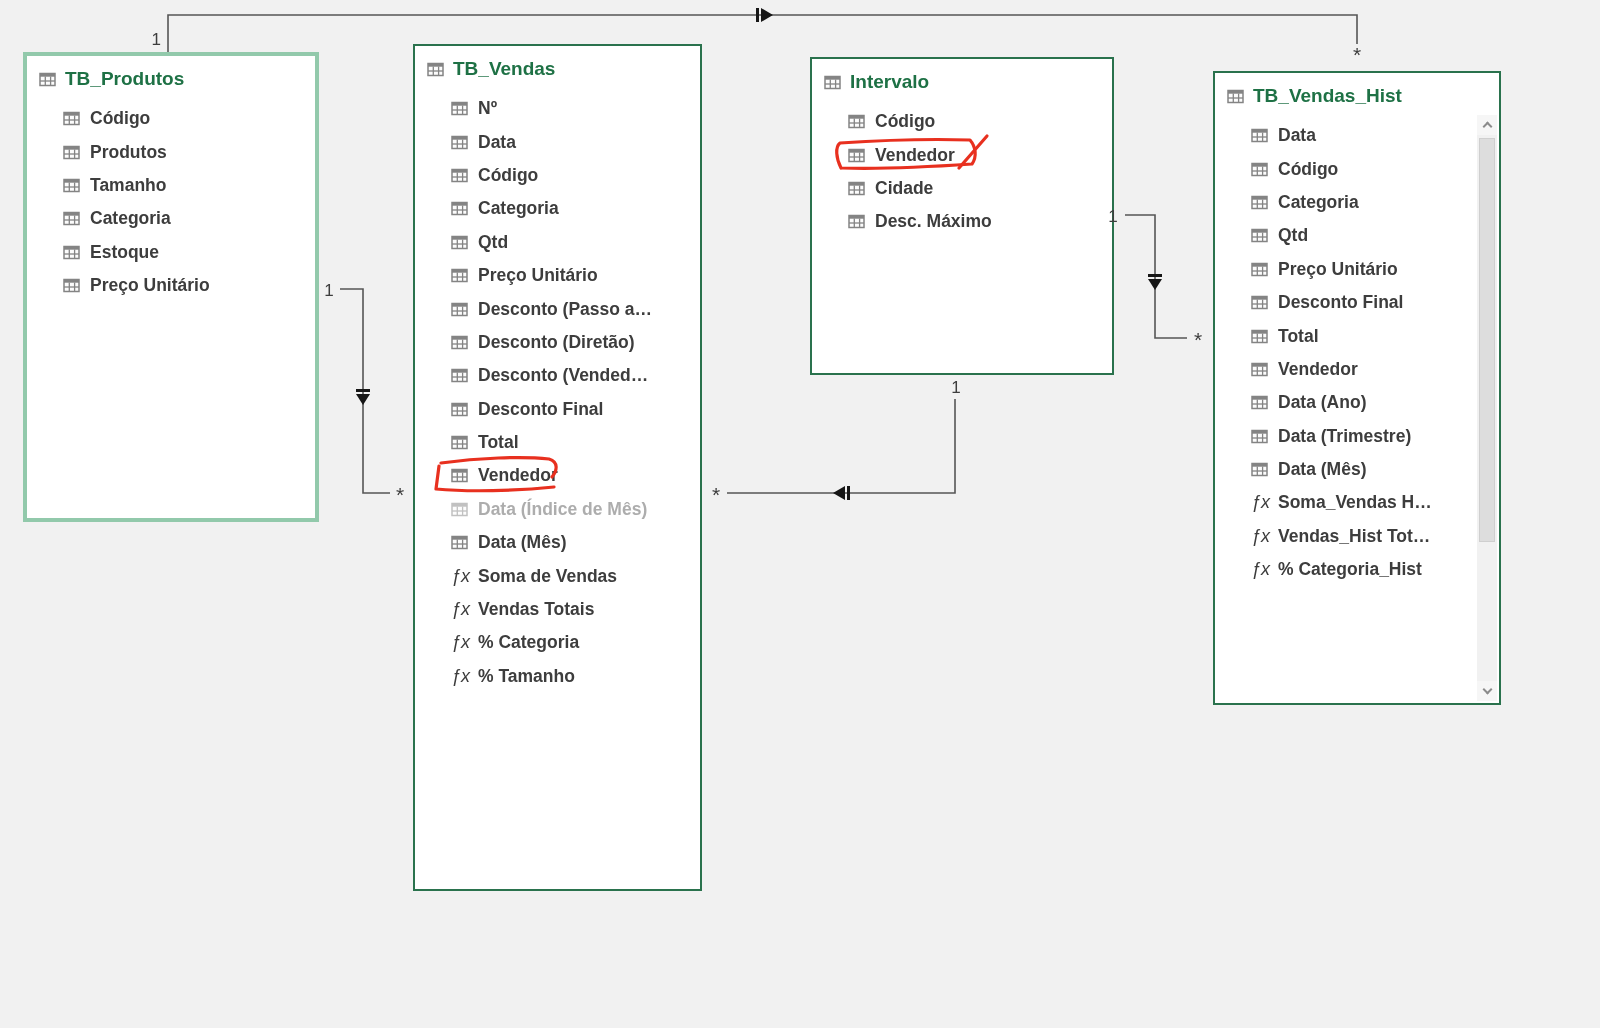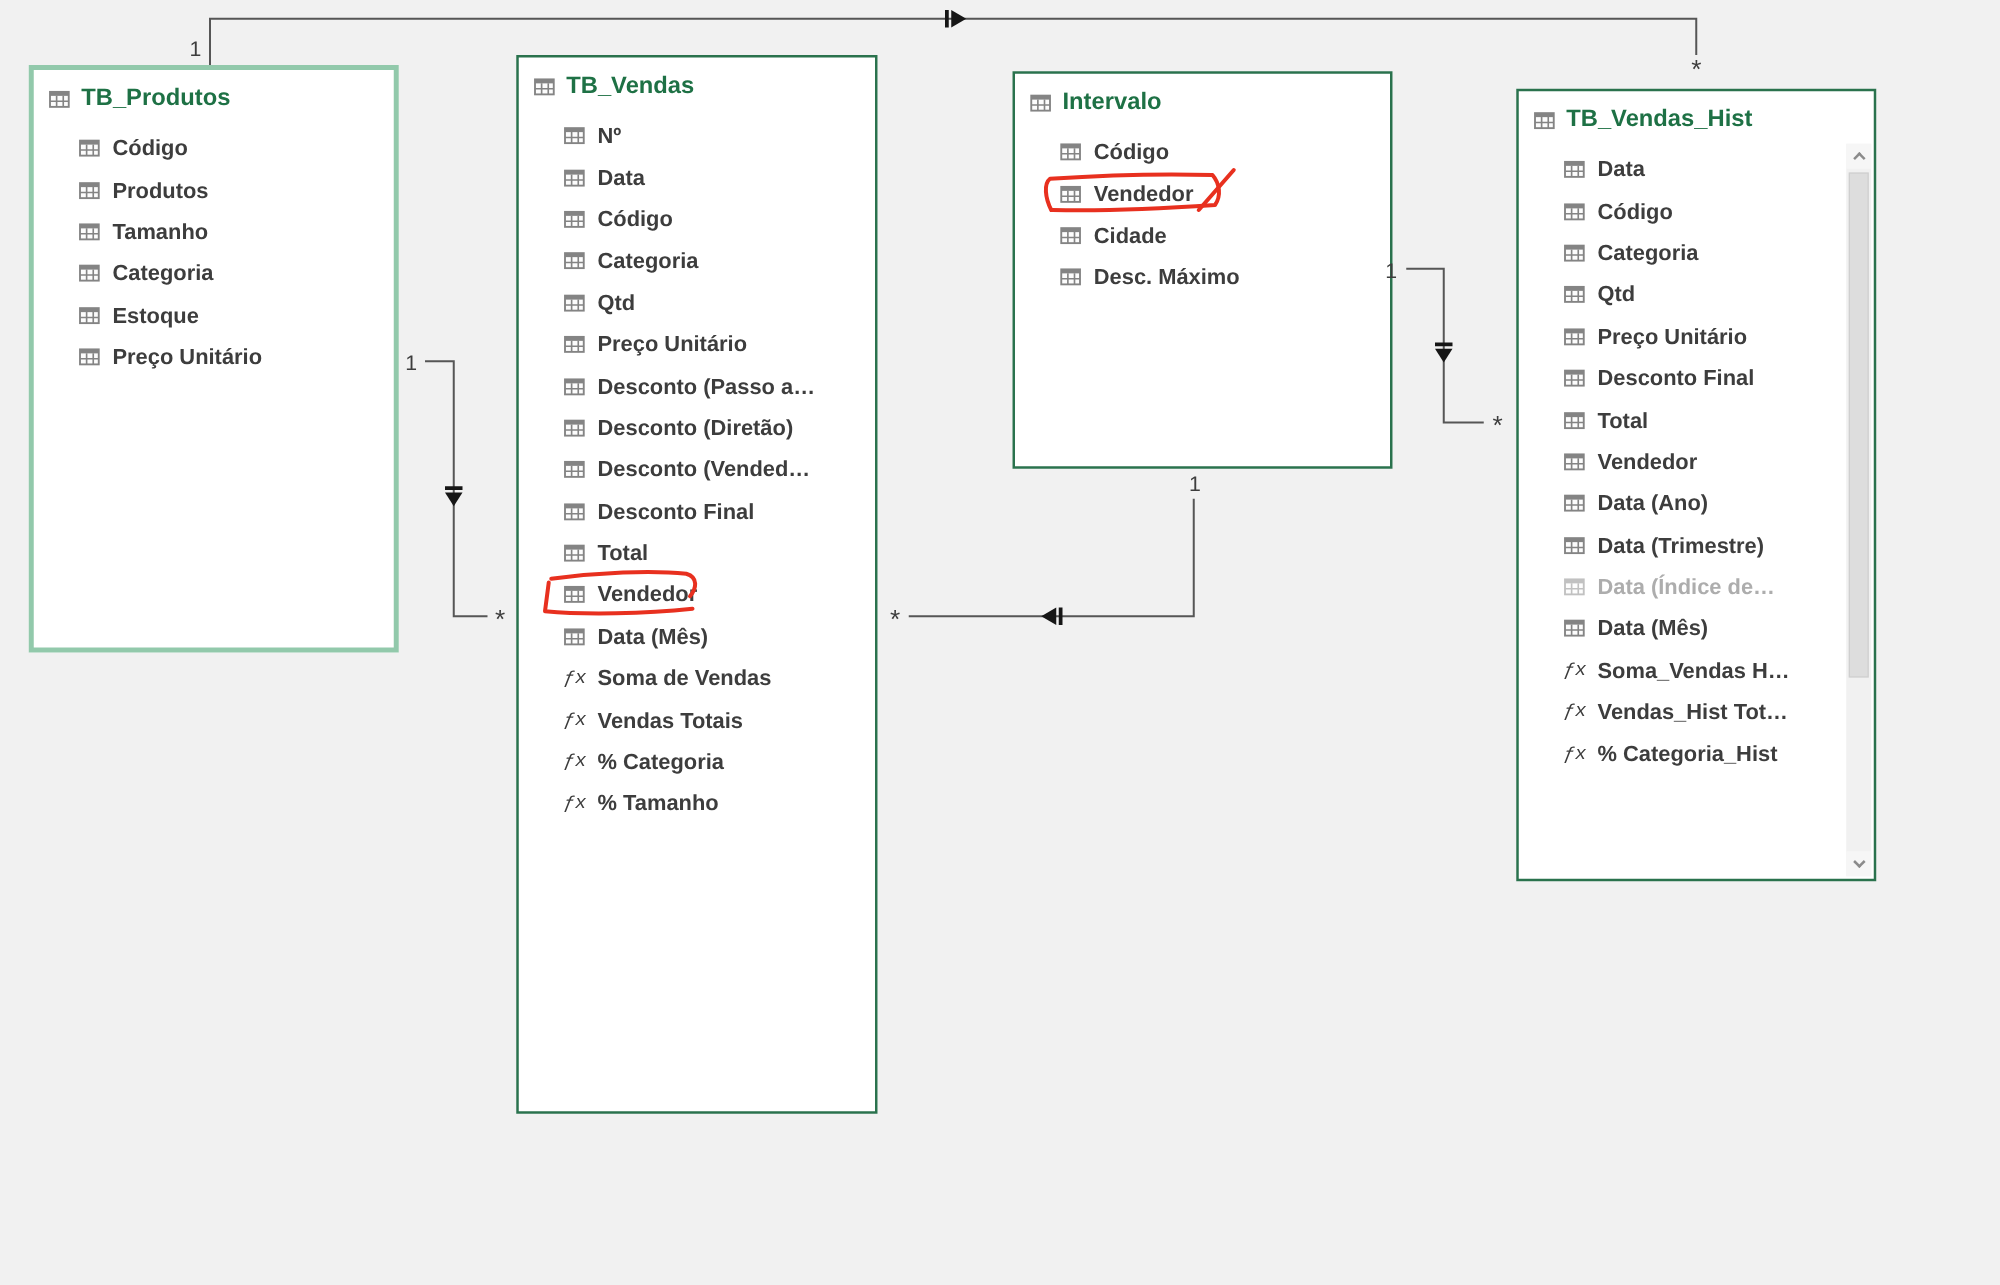"Data (Índice de…" div.field { html: <div> <svg> <use></use> </svg> <span>Data (Índice de…</span> </div> -> none }
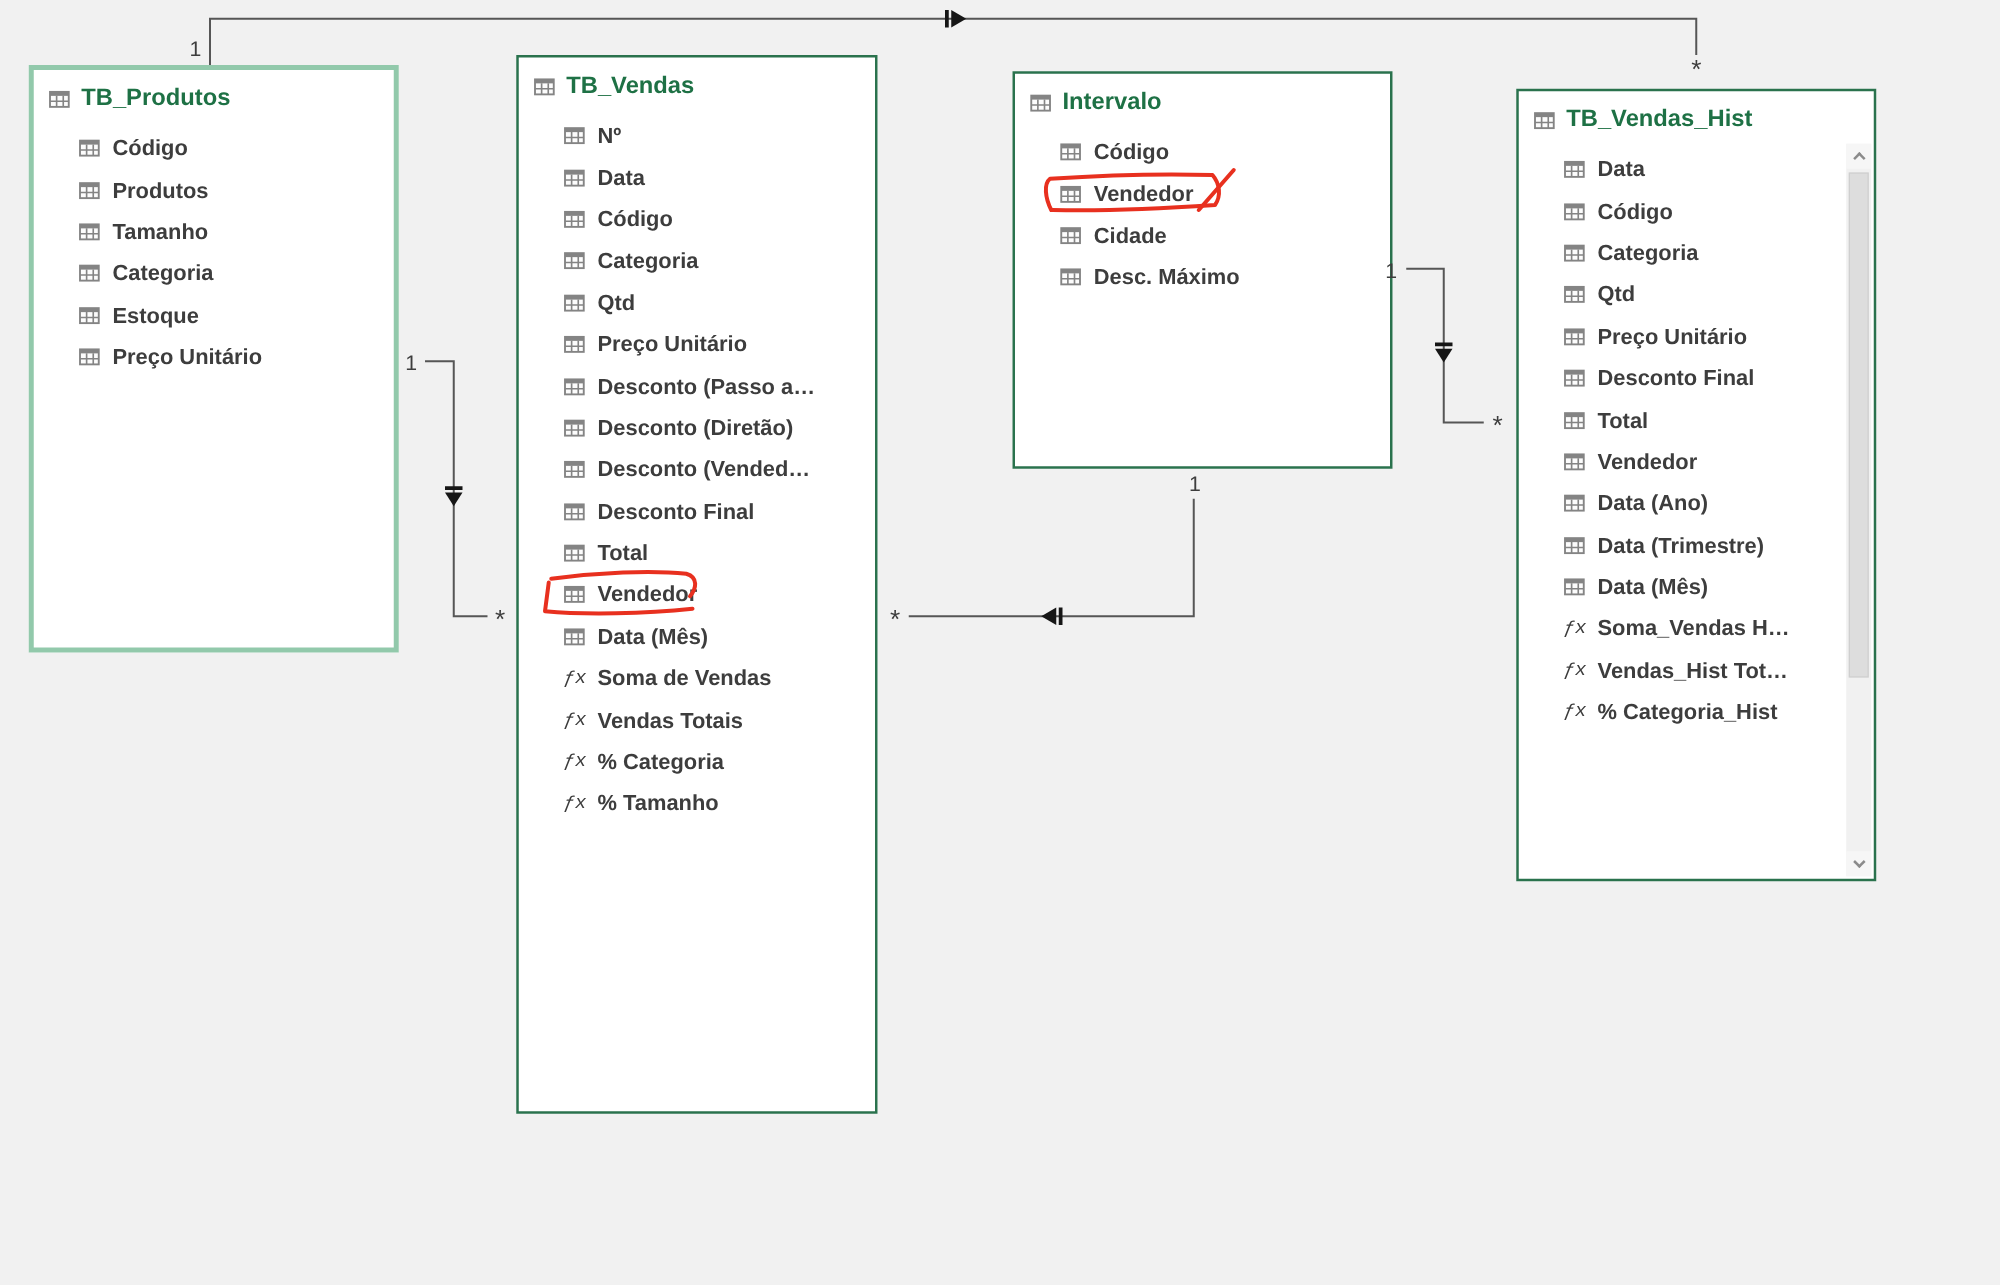"Data (Índice de Mês)" div.field { html: none -> <div> <svg> <use></use> </svg> <span>Data (Índice de Mês)</span> </div> }
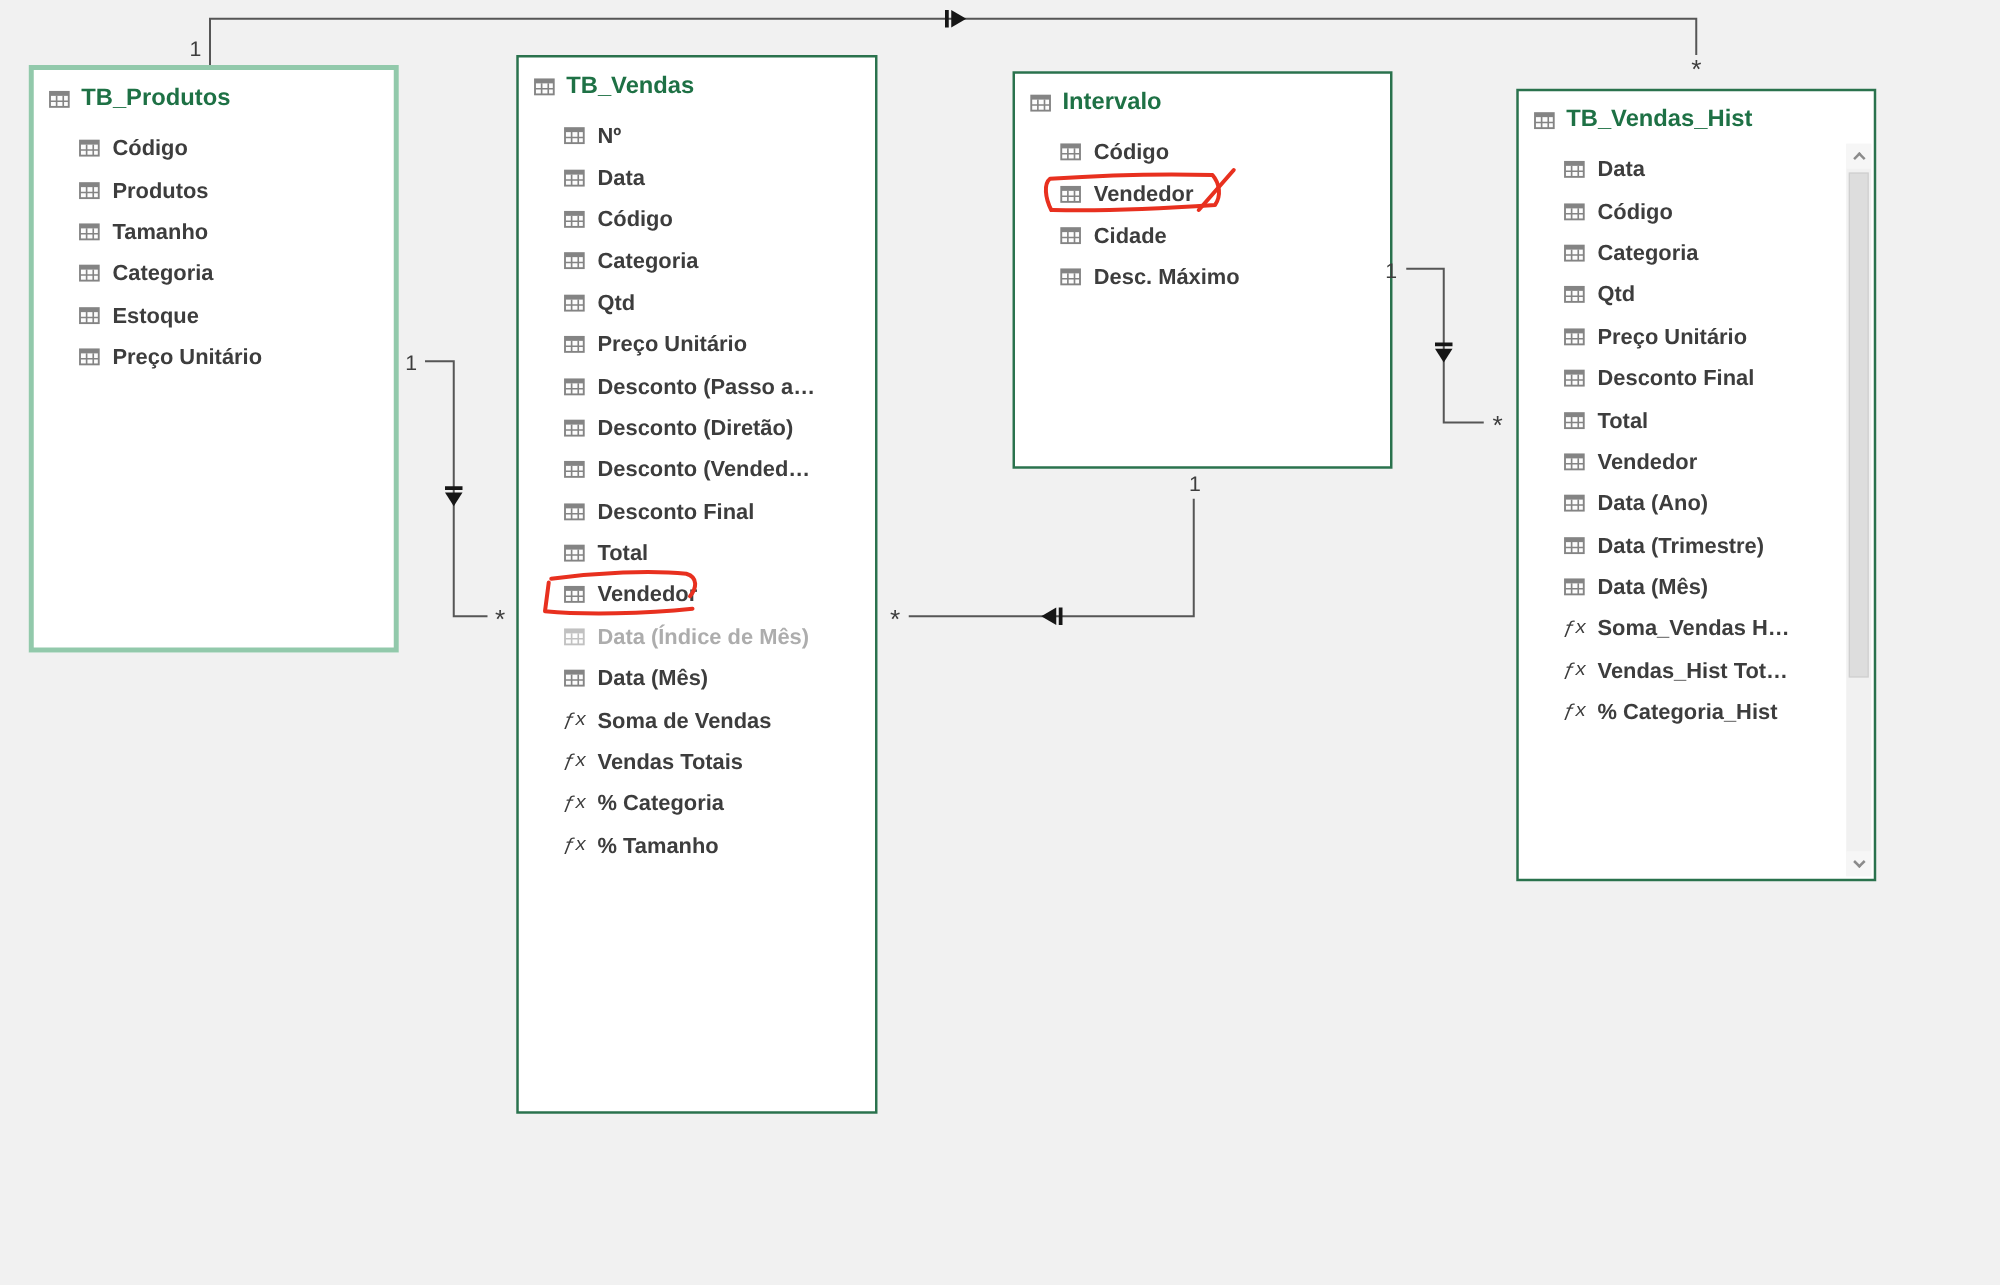"ƒx" .fx { font-family: Liberation Mono, monospace -> Liberation Sans, sans-serif; font-size: 15px -> 18px }
